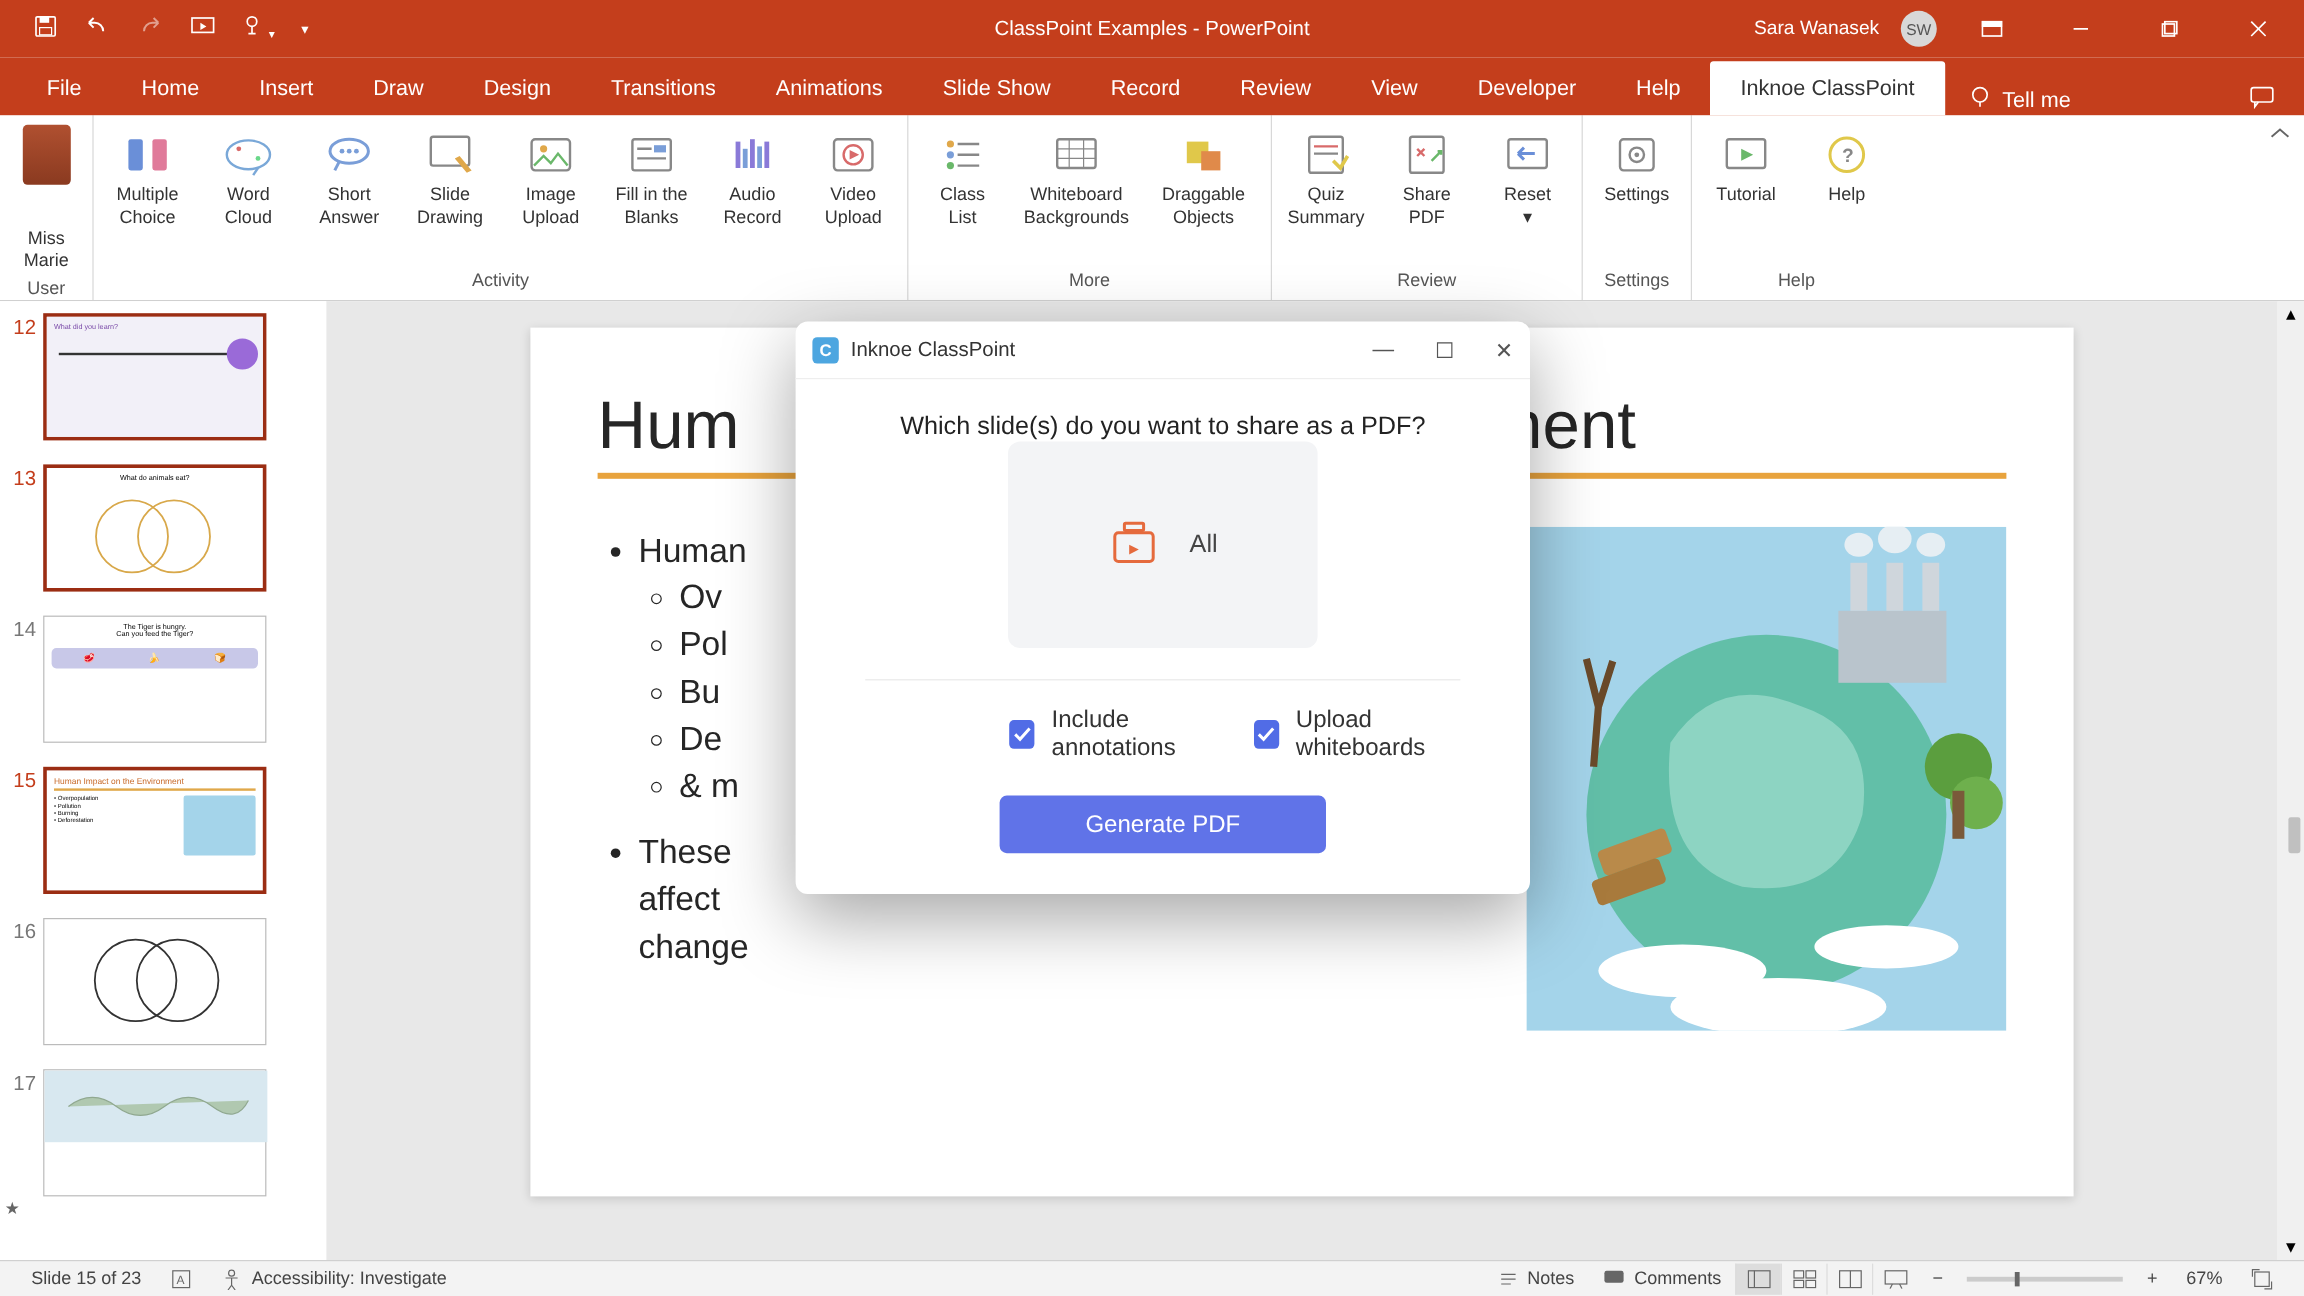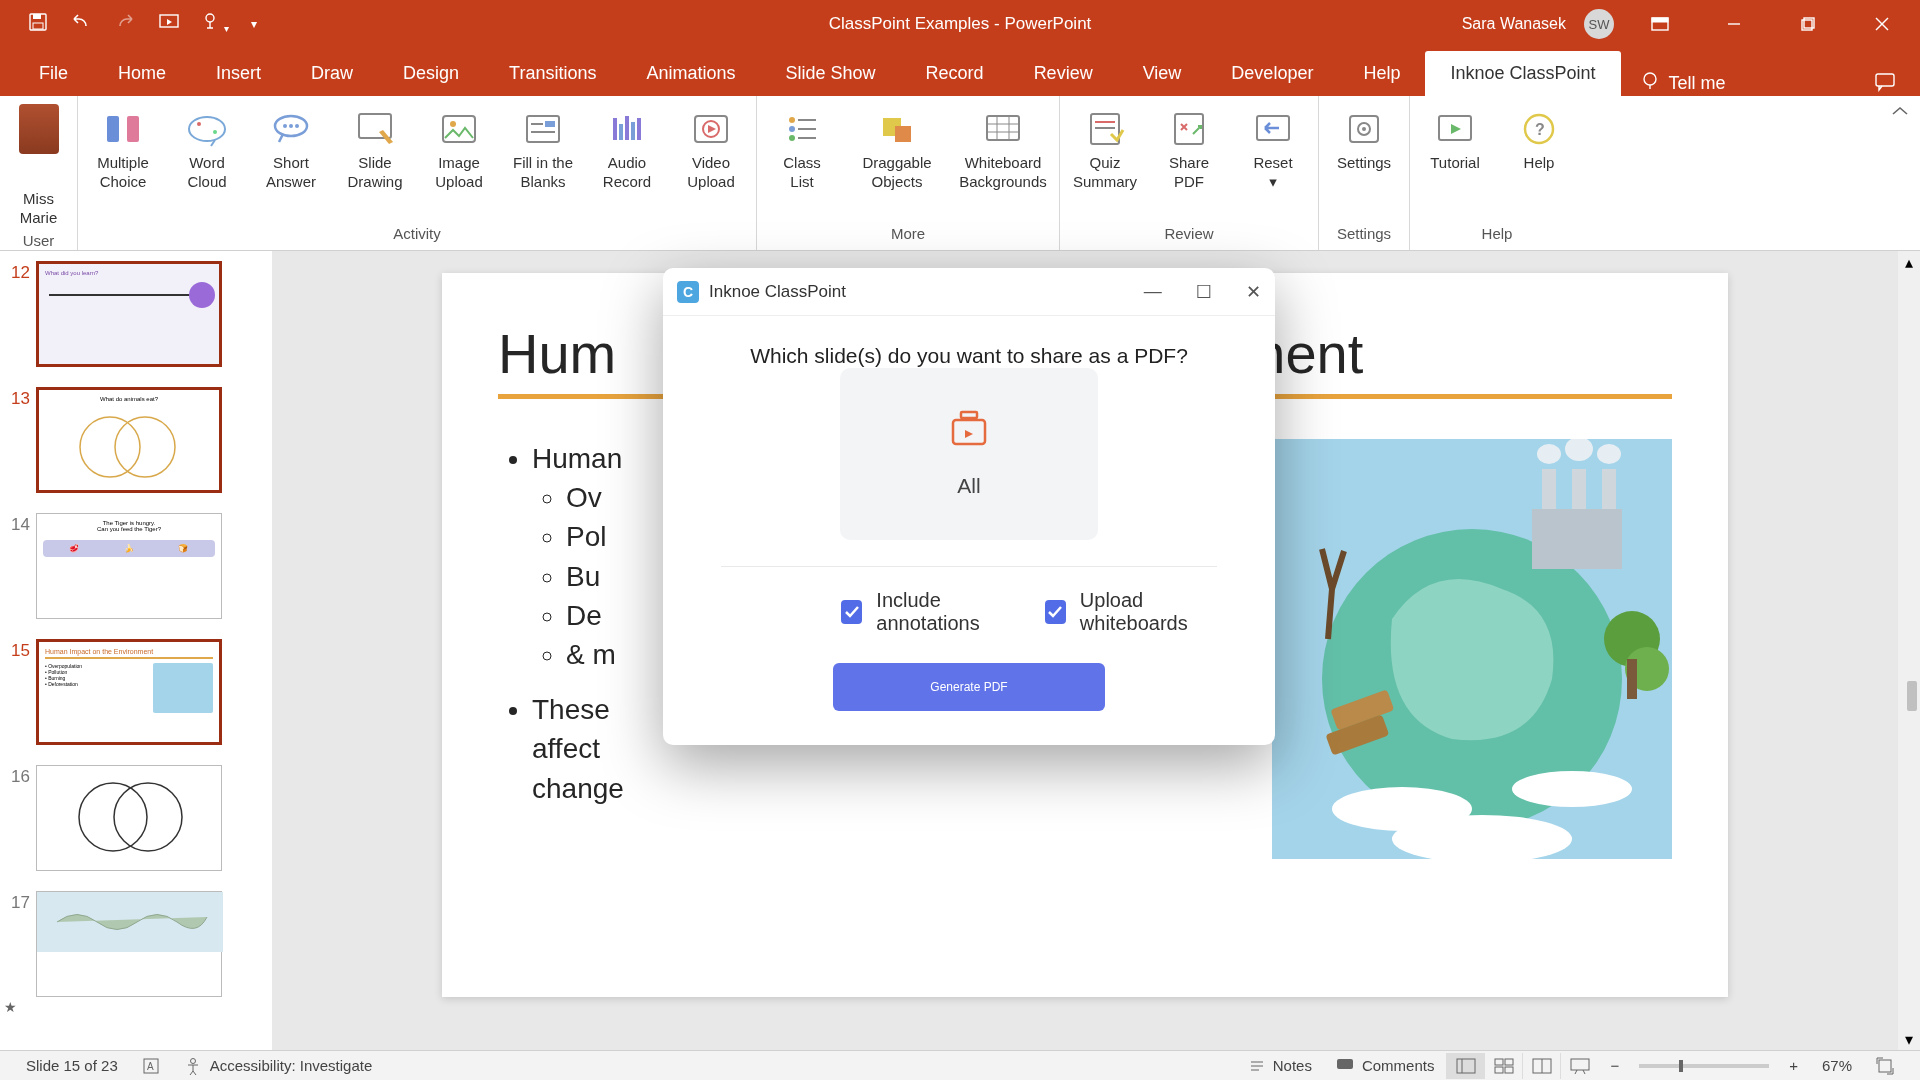"Draggable" div.ritem { order: before "Whiteboard" -> after "Whiteboard" }
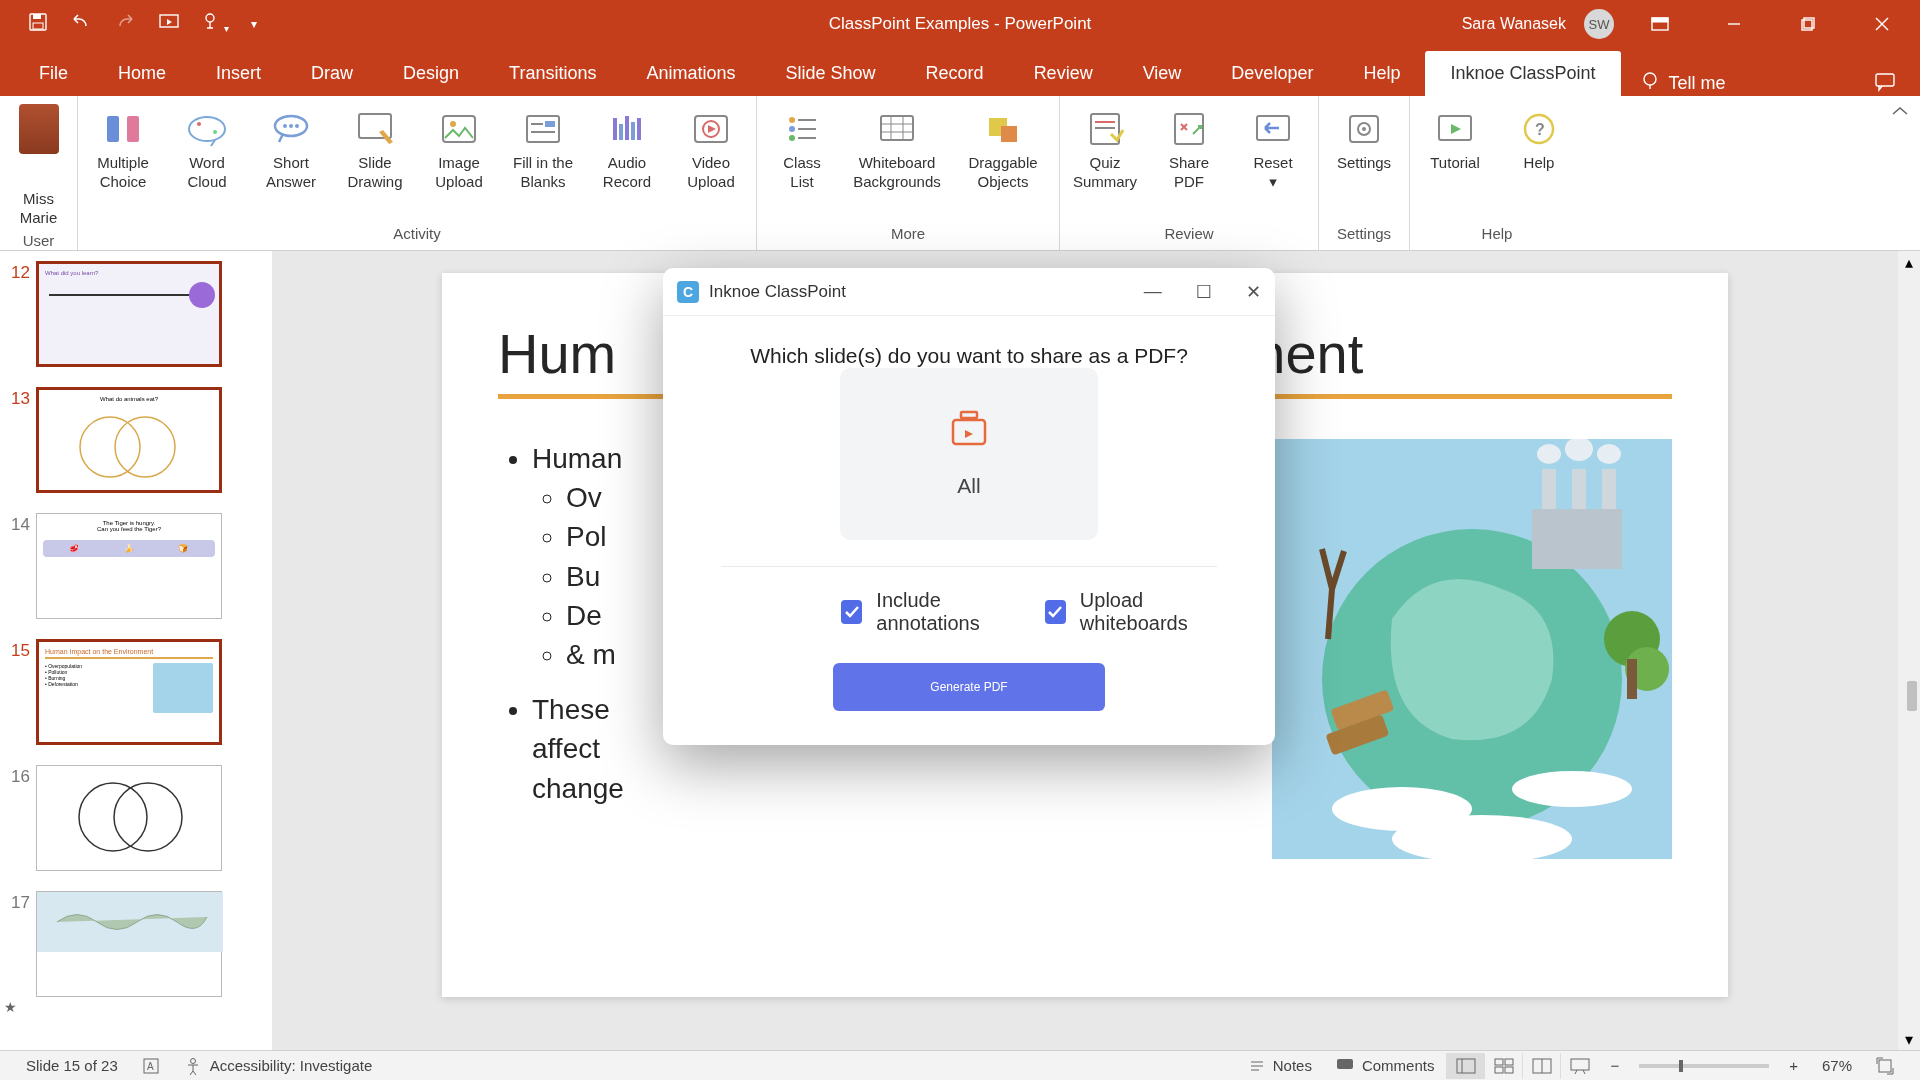"All" .dlg-opt { flex-direction: column -> row }
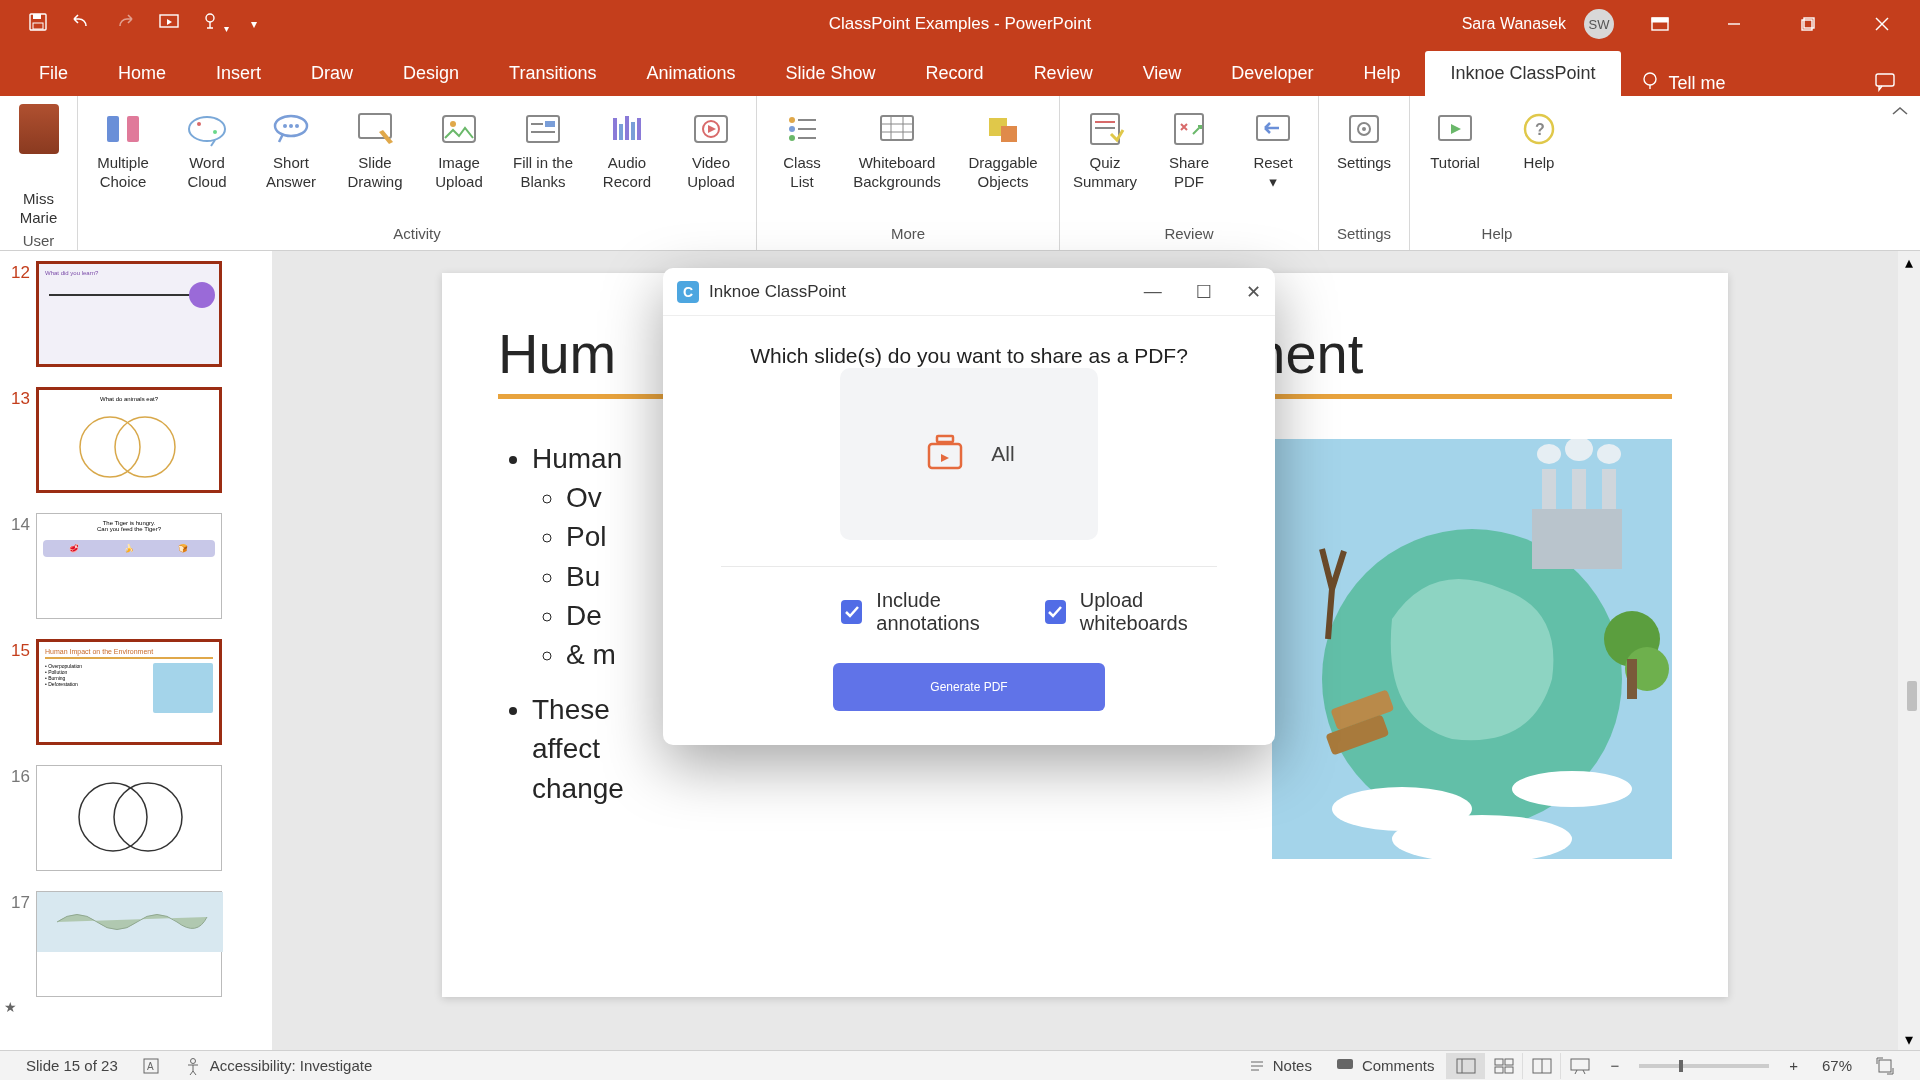"Generate PDF" .dlg-btn { font-size: 12px -> 20px }
